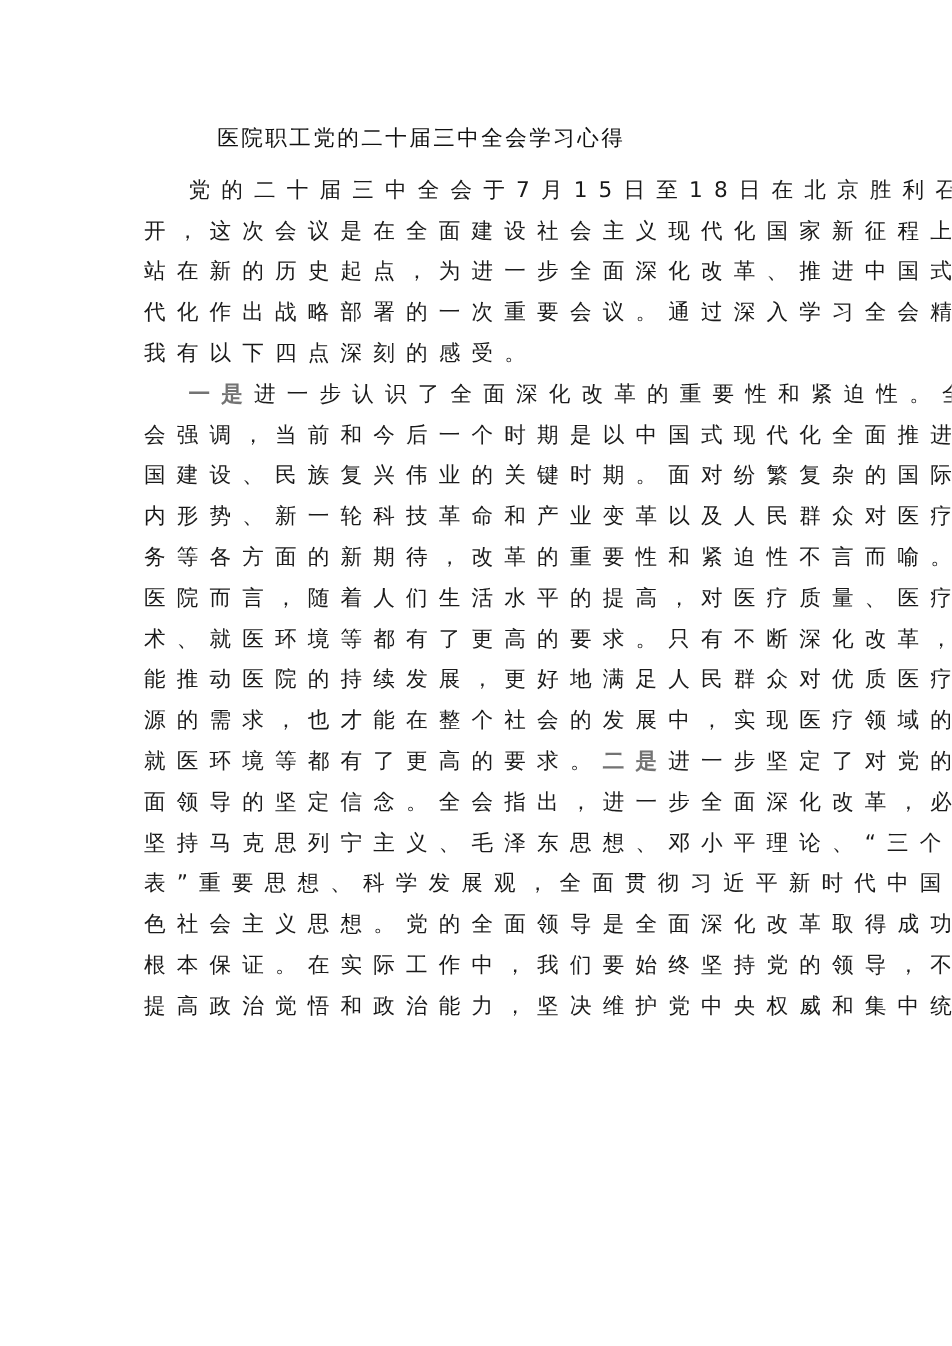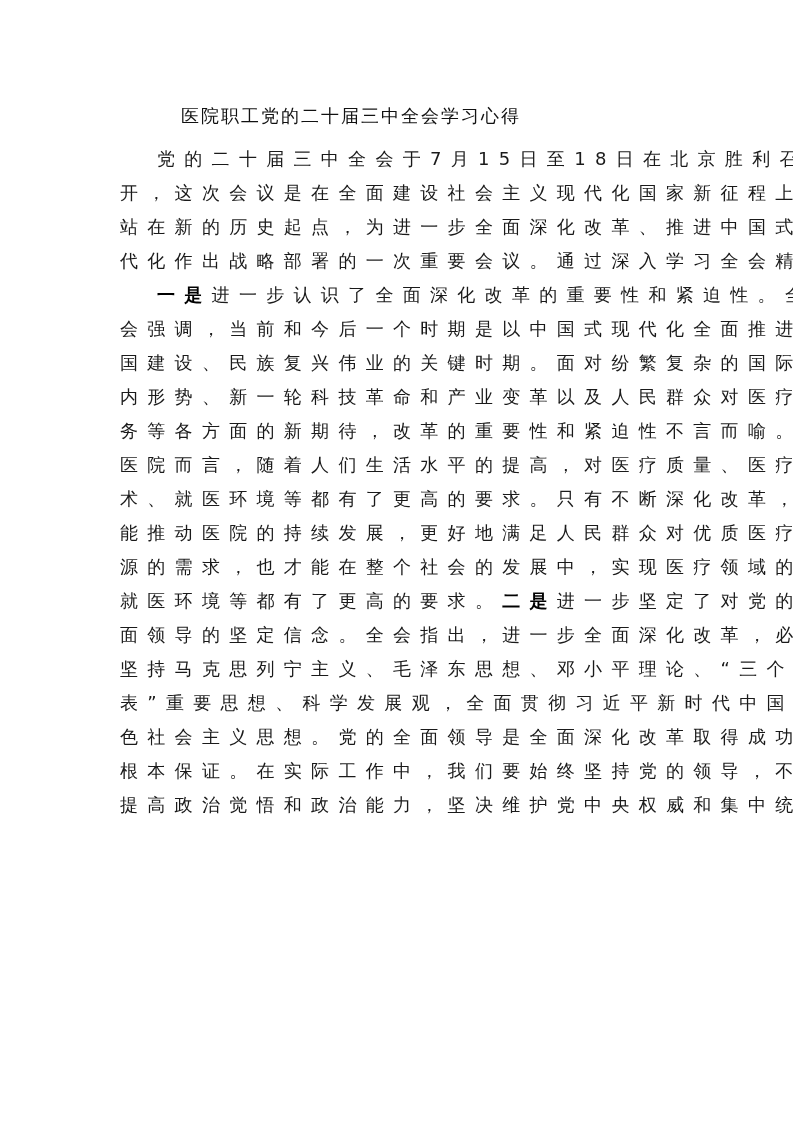"我有以下四点深刻的感受。" div.line { html: none -> <div><span>我有以下四点深刻的感受。</span></div> }
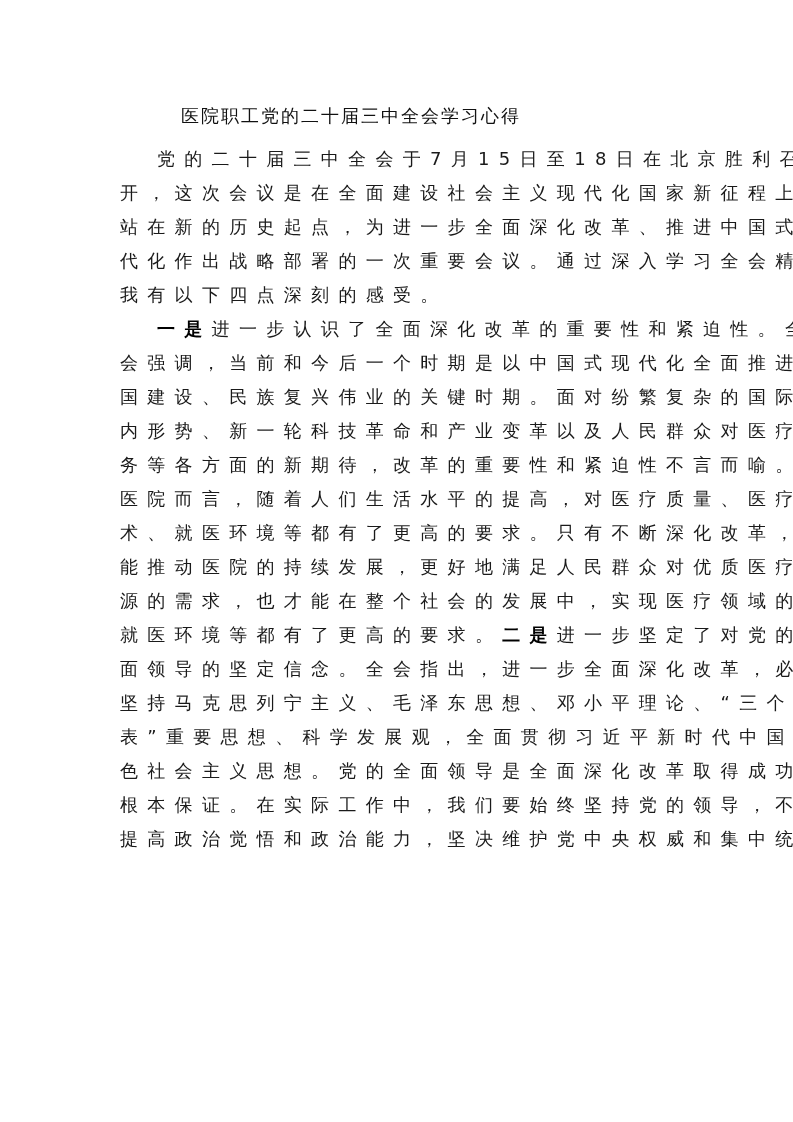"一是" .bold { color: #000000 -> #737373 }
